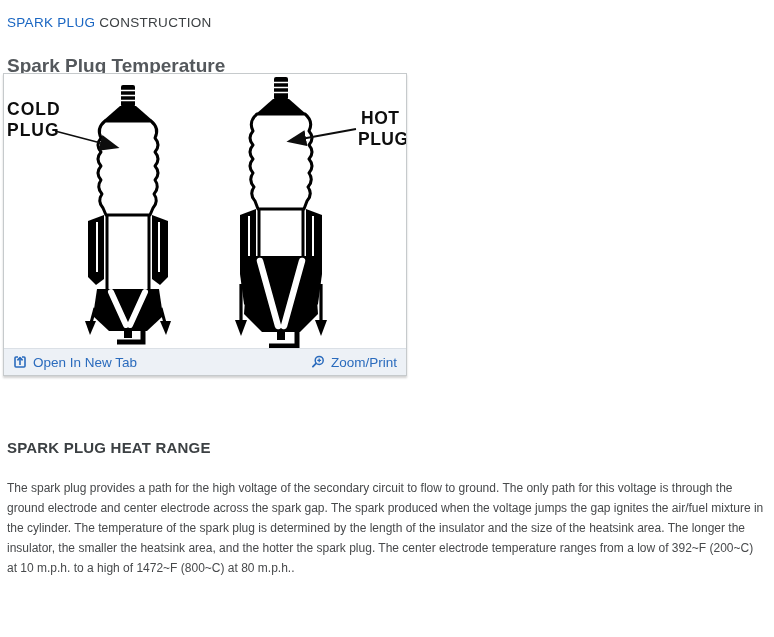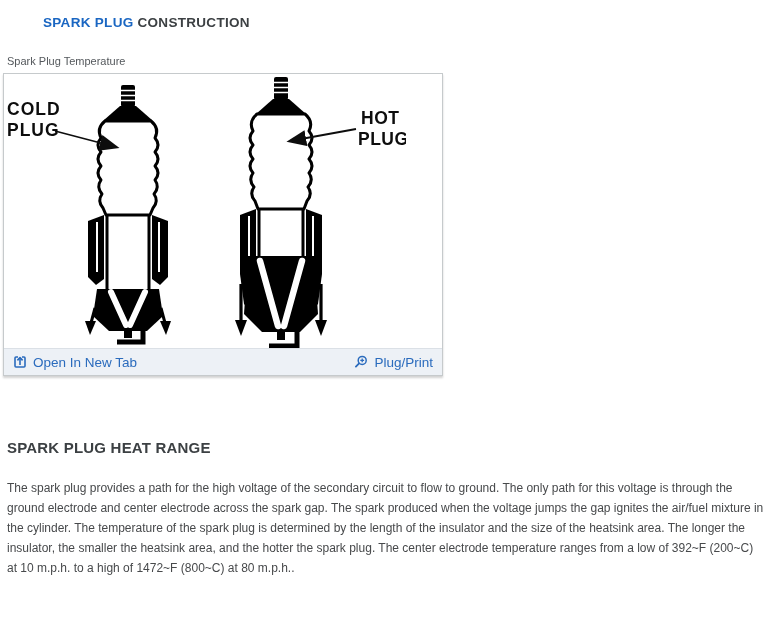"SPARK PLUG CONSTRUCTION" .title { font-weight: 700 -> 400; margin-left: 36px -> none }
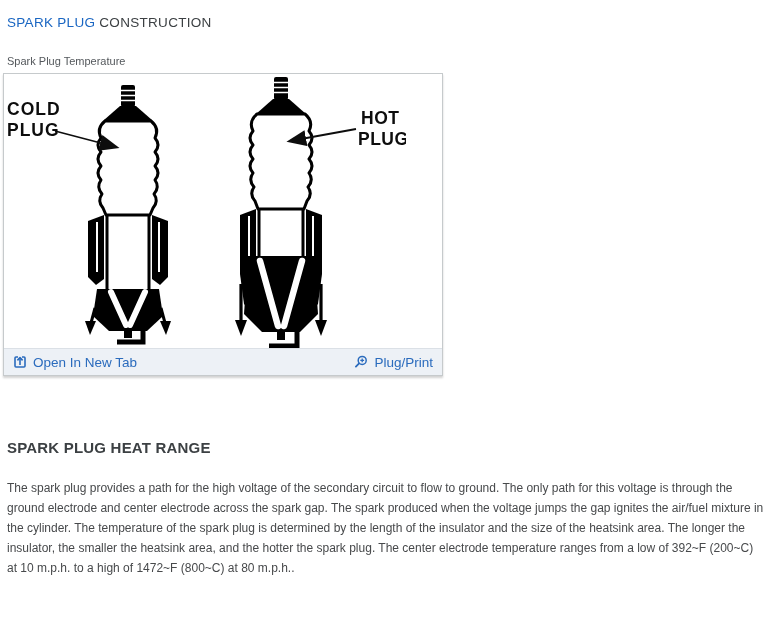"Spark Plug Temperature" .caption { font-size: 11px -> 19px; font-weight: none -> bold }
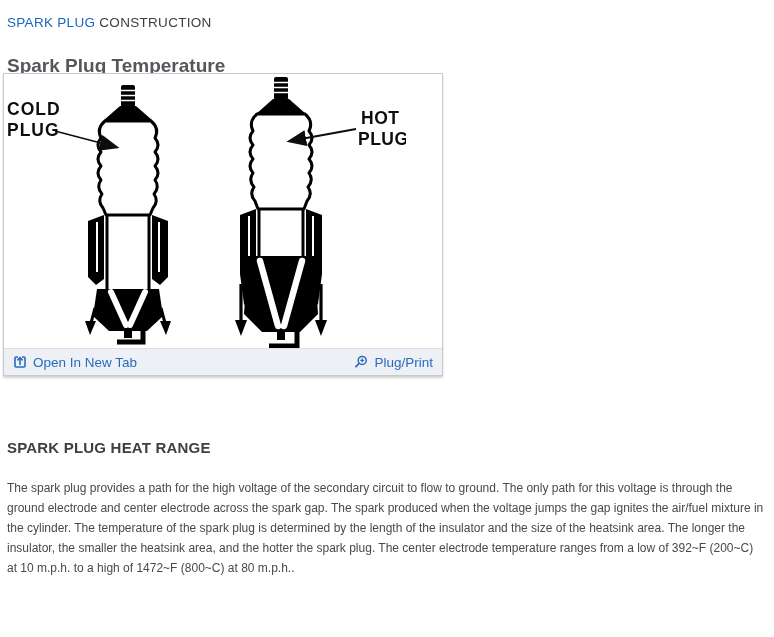"COLD" .figure { width: 440px -> 404px }
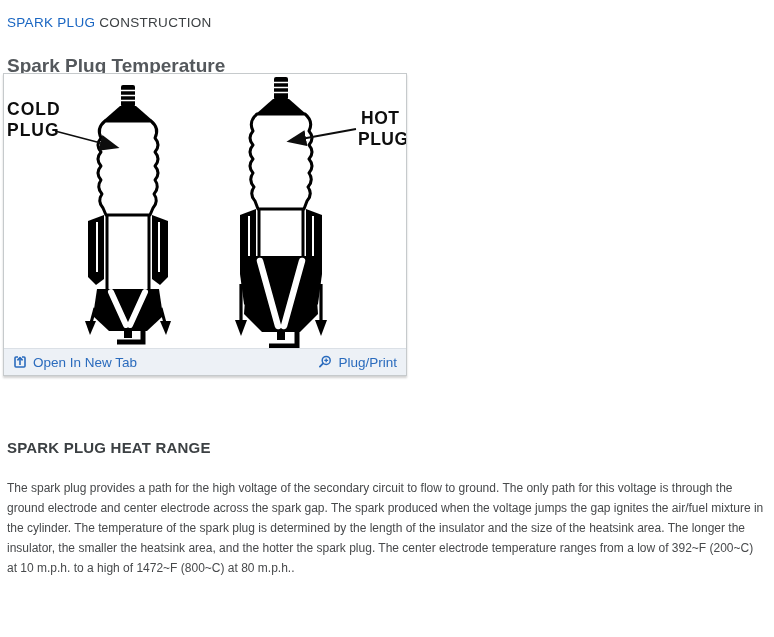"Plug/Print" span { text: Plug/Print -> Zoom/Print }
